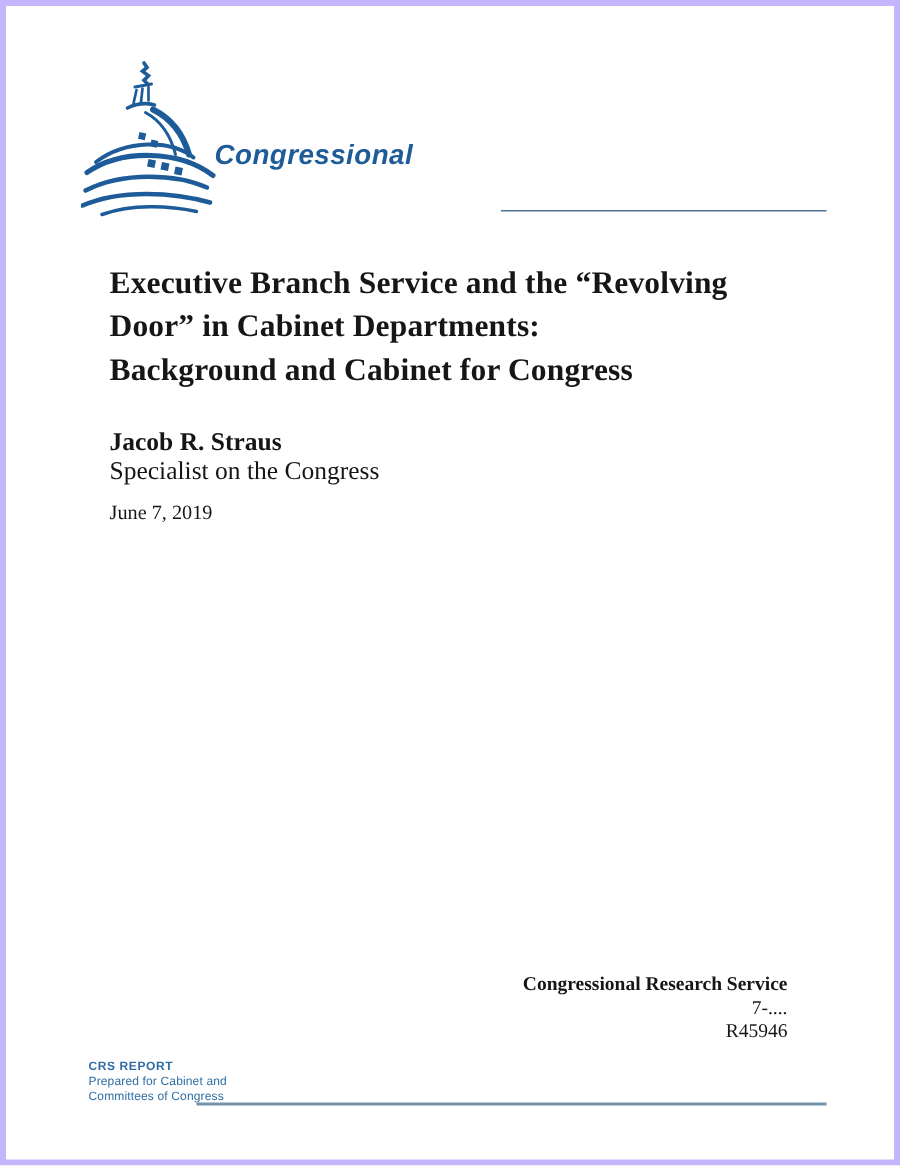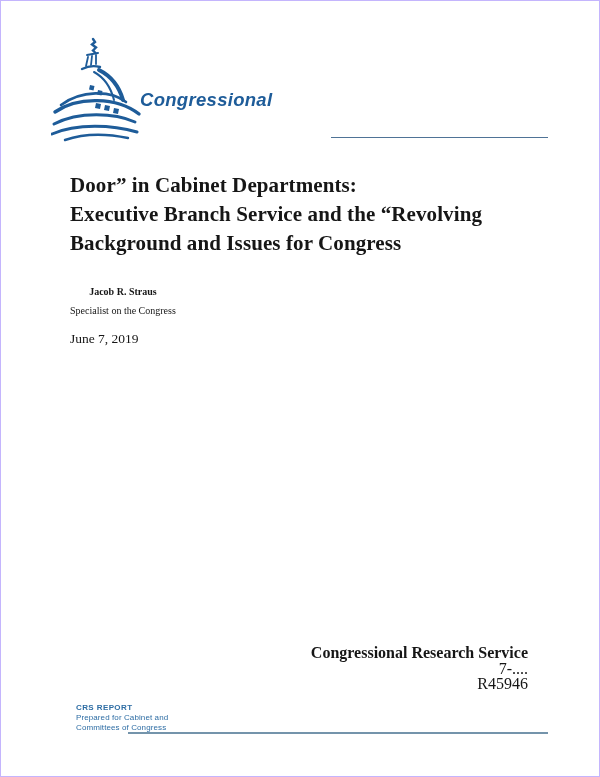"Congressional" .page { border: 1px solid #c4b5fd -> 4px solid #c4b5fd }
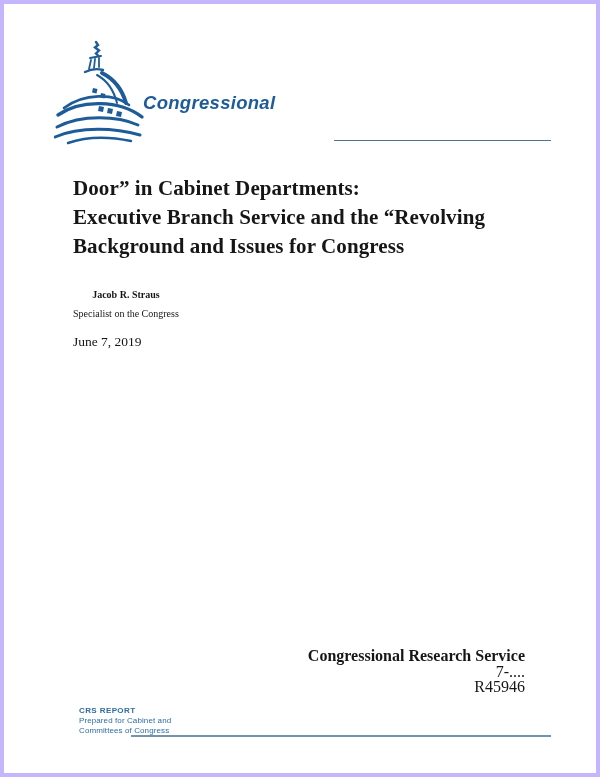"Door” in Cabinet Departments:" div { order: before "Executive Branch Service and the" -> after "Executive Branch Service and the" }
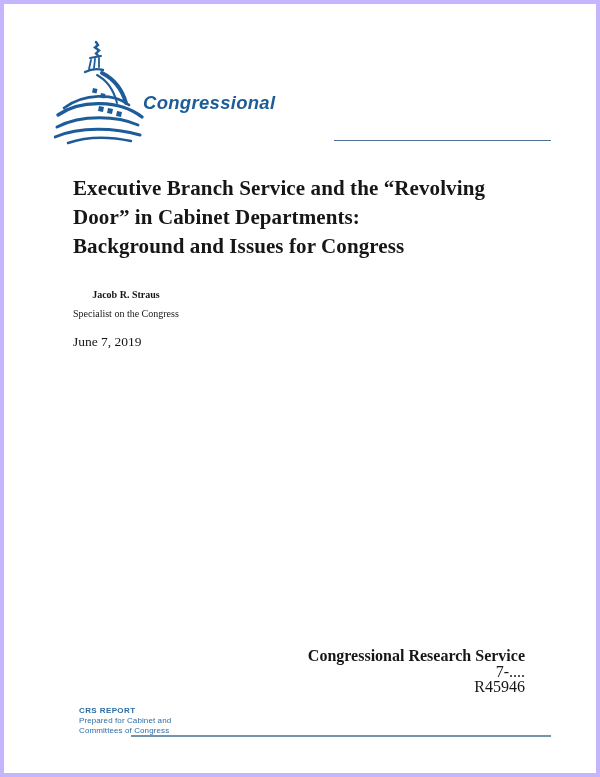"Background and Issues for Congress" div { text: Issues -> Cabinet }
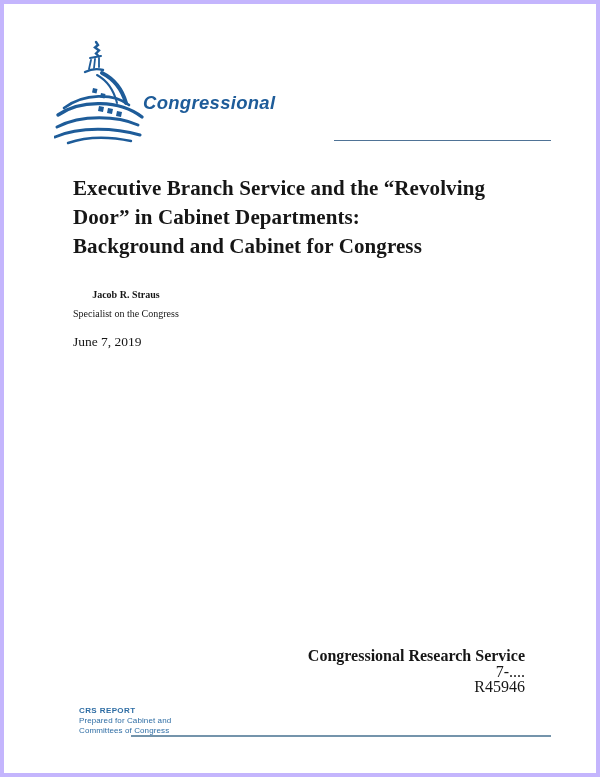"Jacob R. Straus" .byline { font-size: 10px -> 17px; text-align: center -> none }
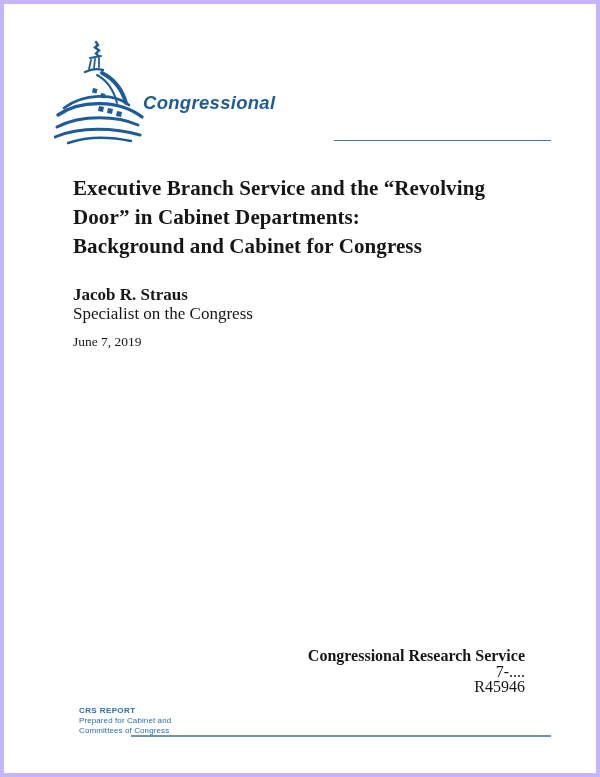"Congressional Research Service" .footer-right { font-size: 16px -> 13px }
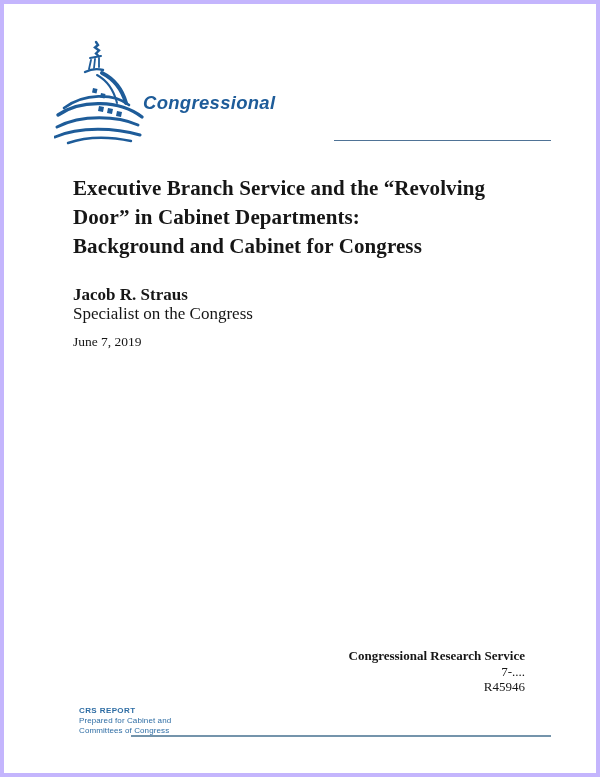"CRS REPORT" .footer-left { margin-left: 20px -> none }
